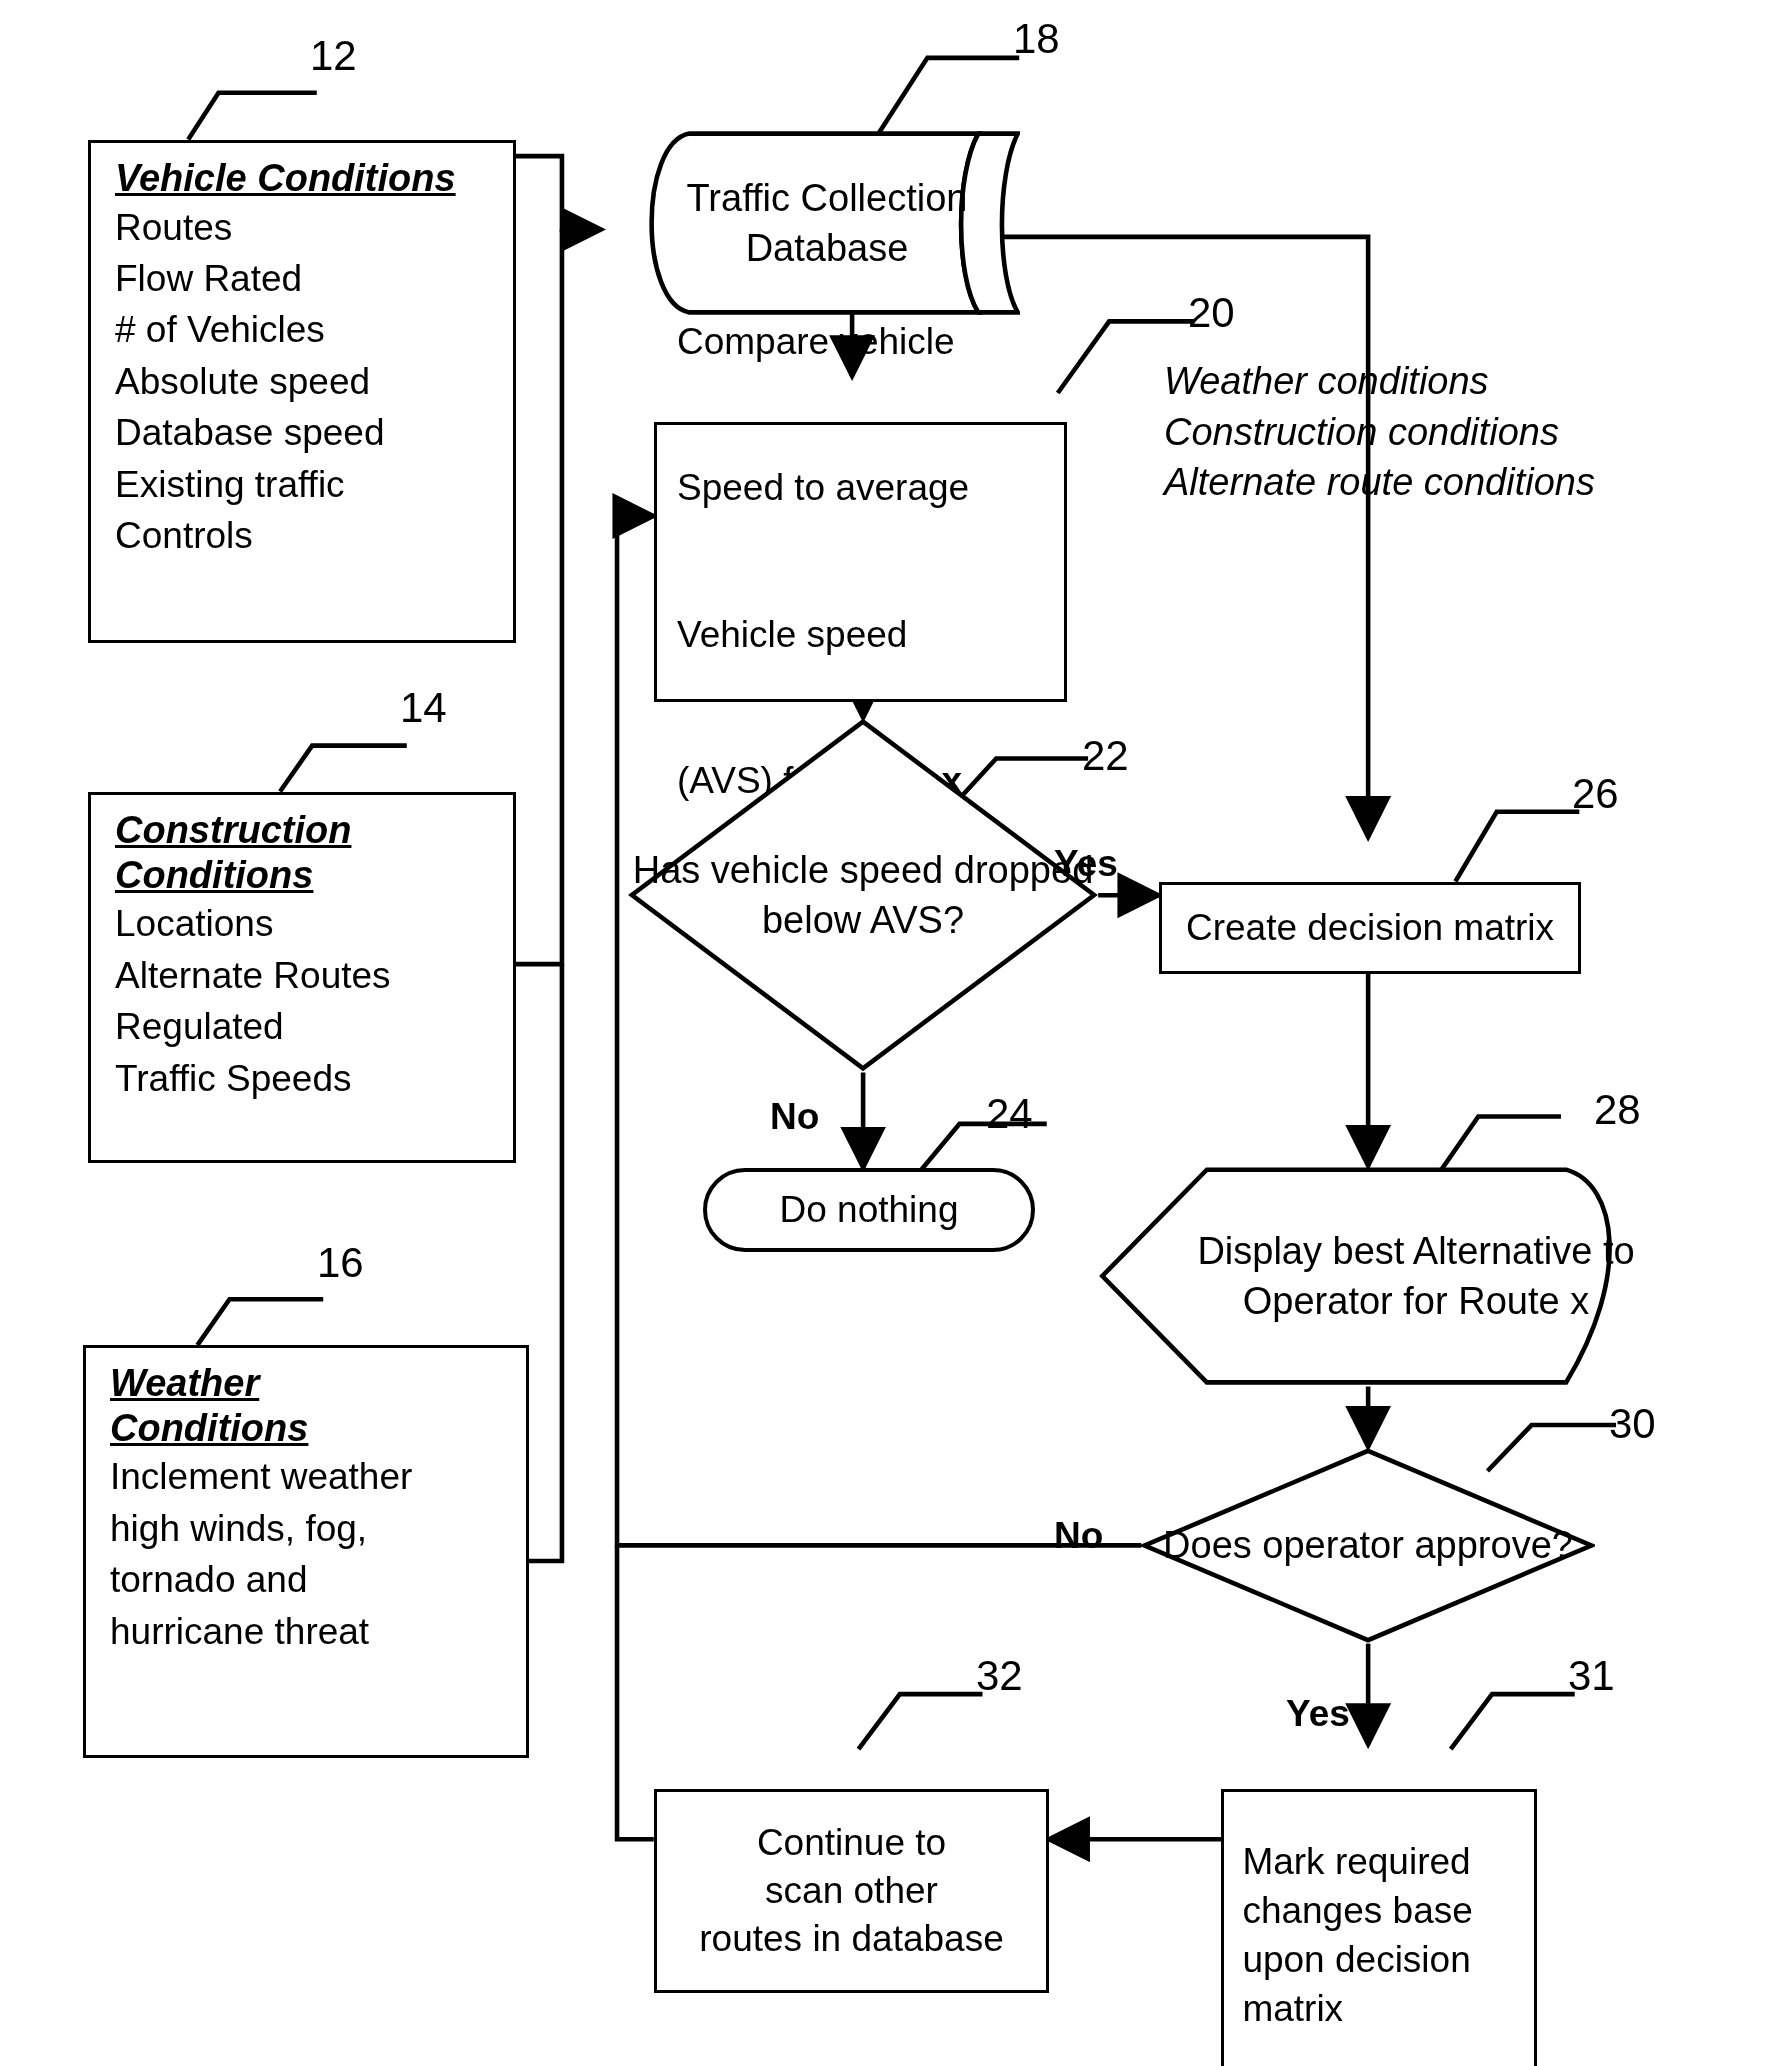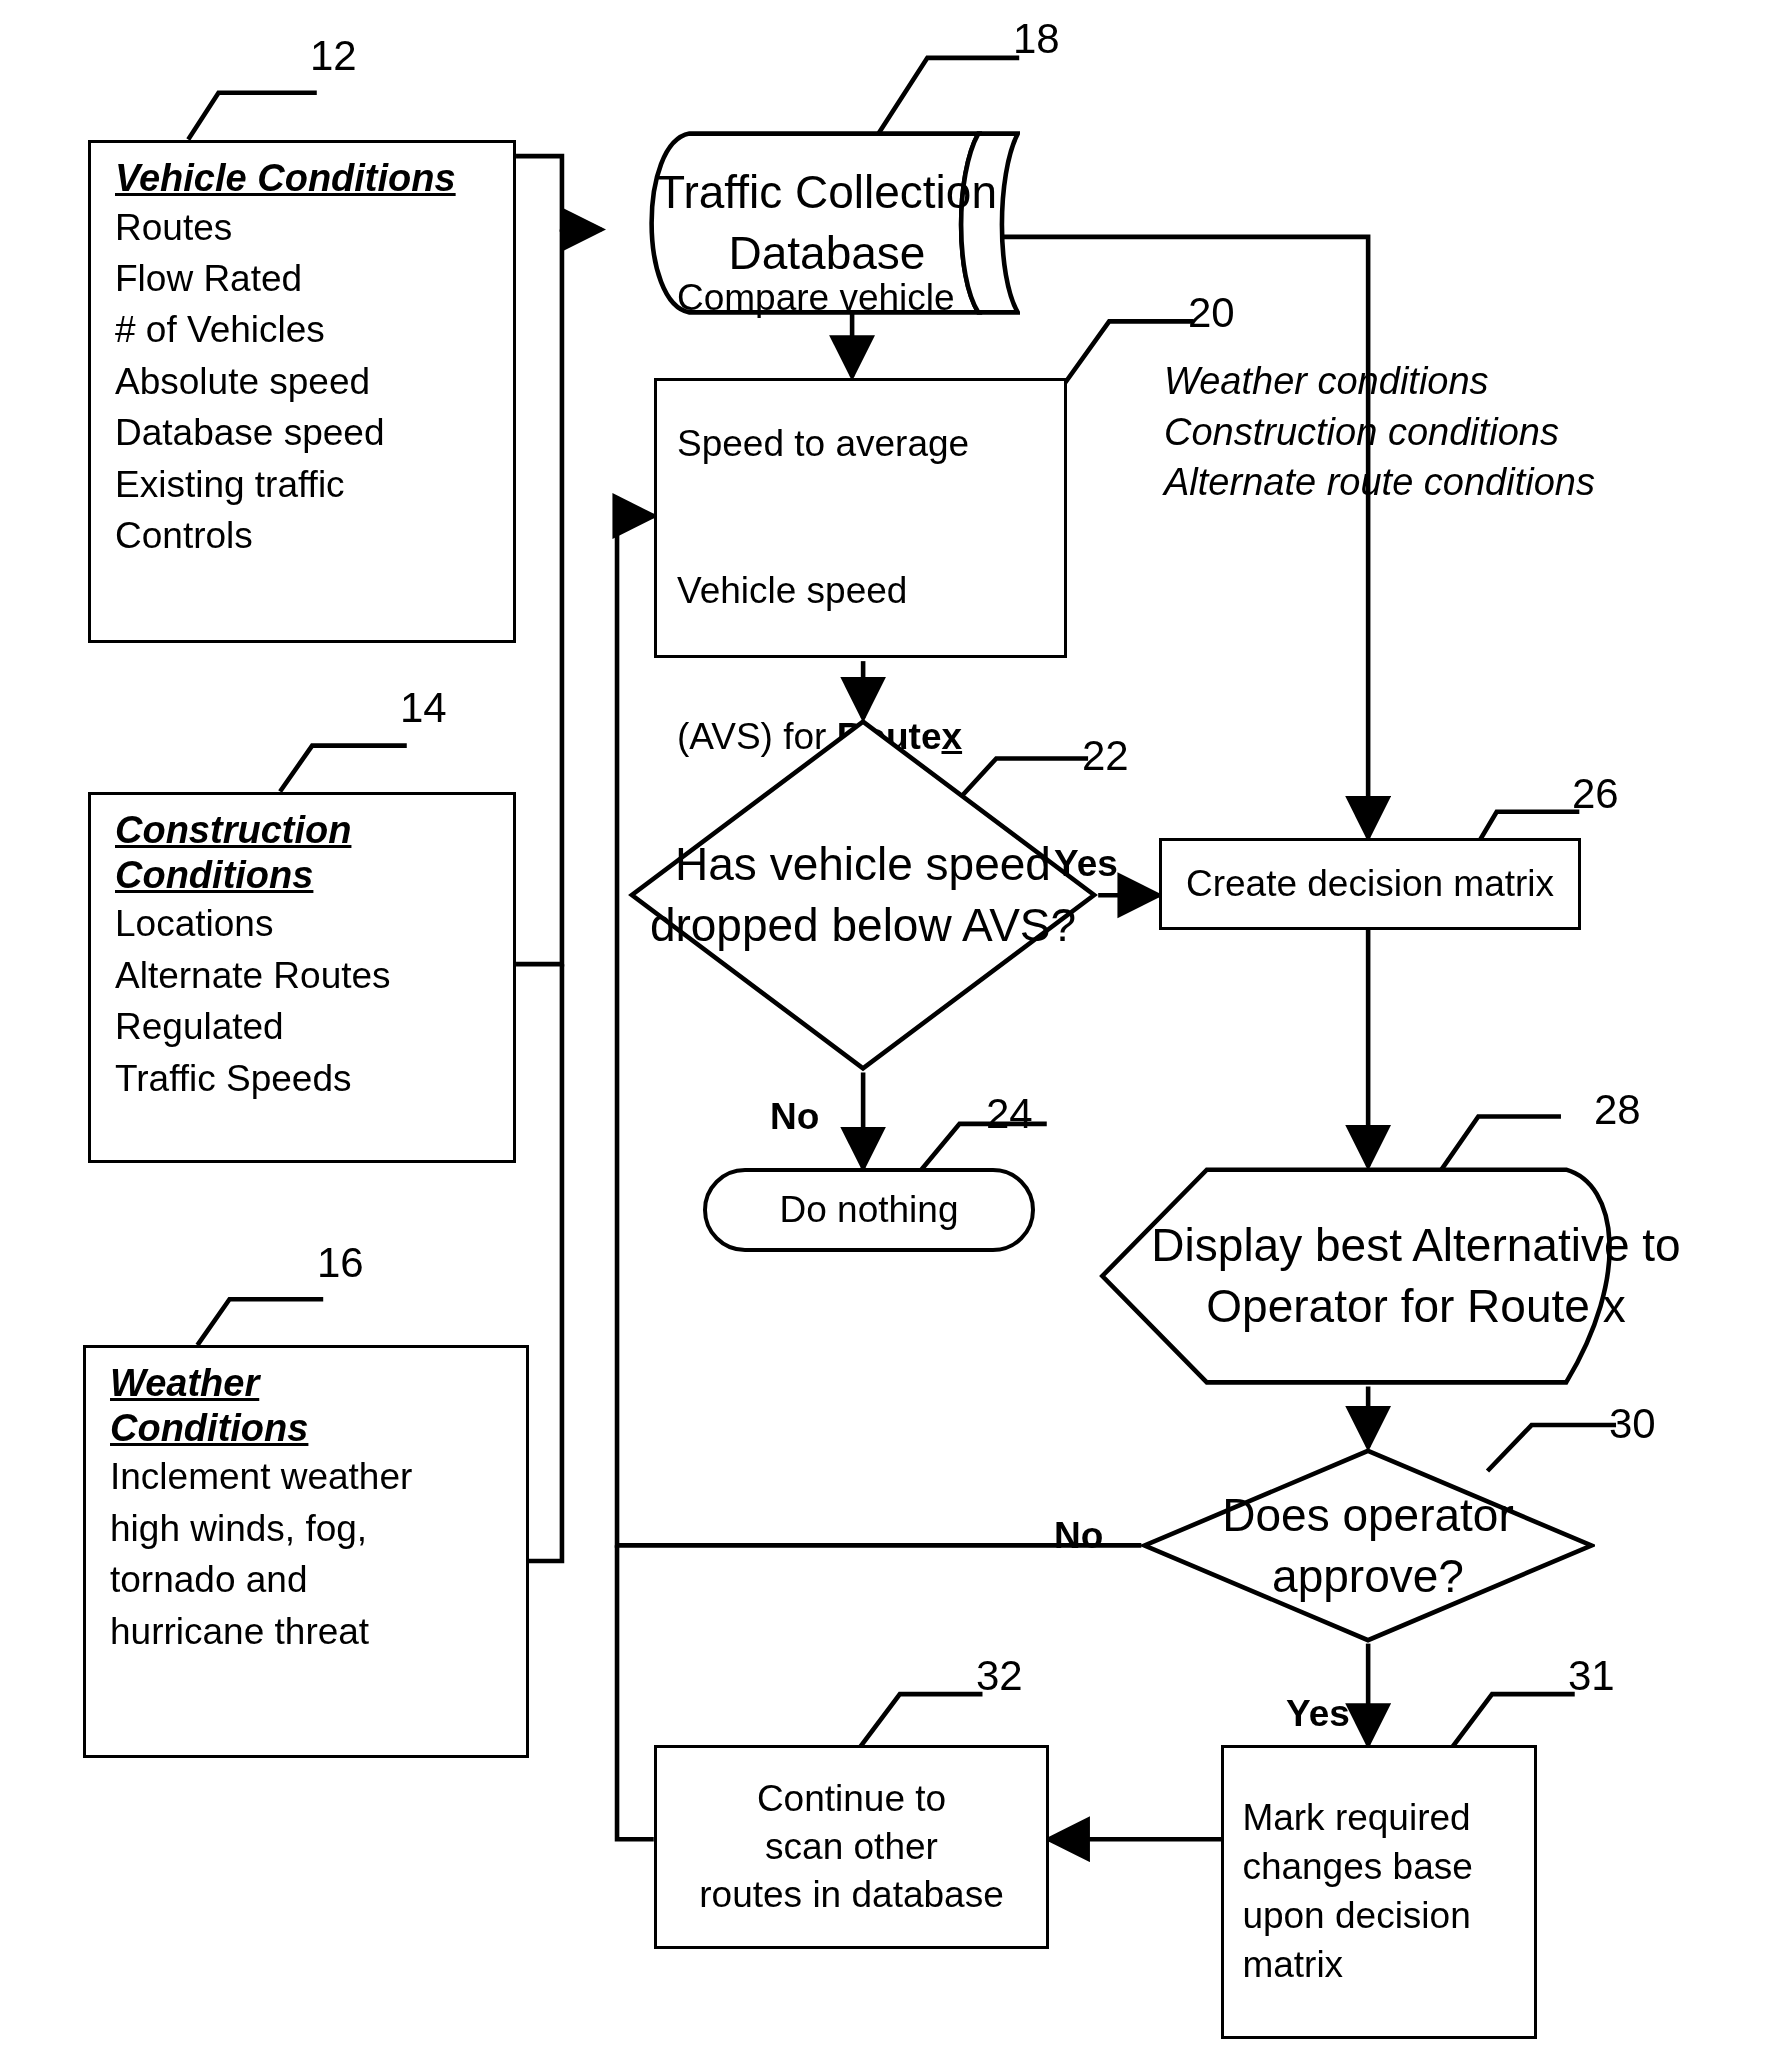"Traffic Collection Database" .shapetext { font-size: 46px -> 38px }
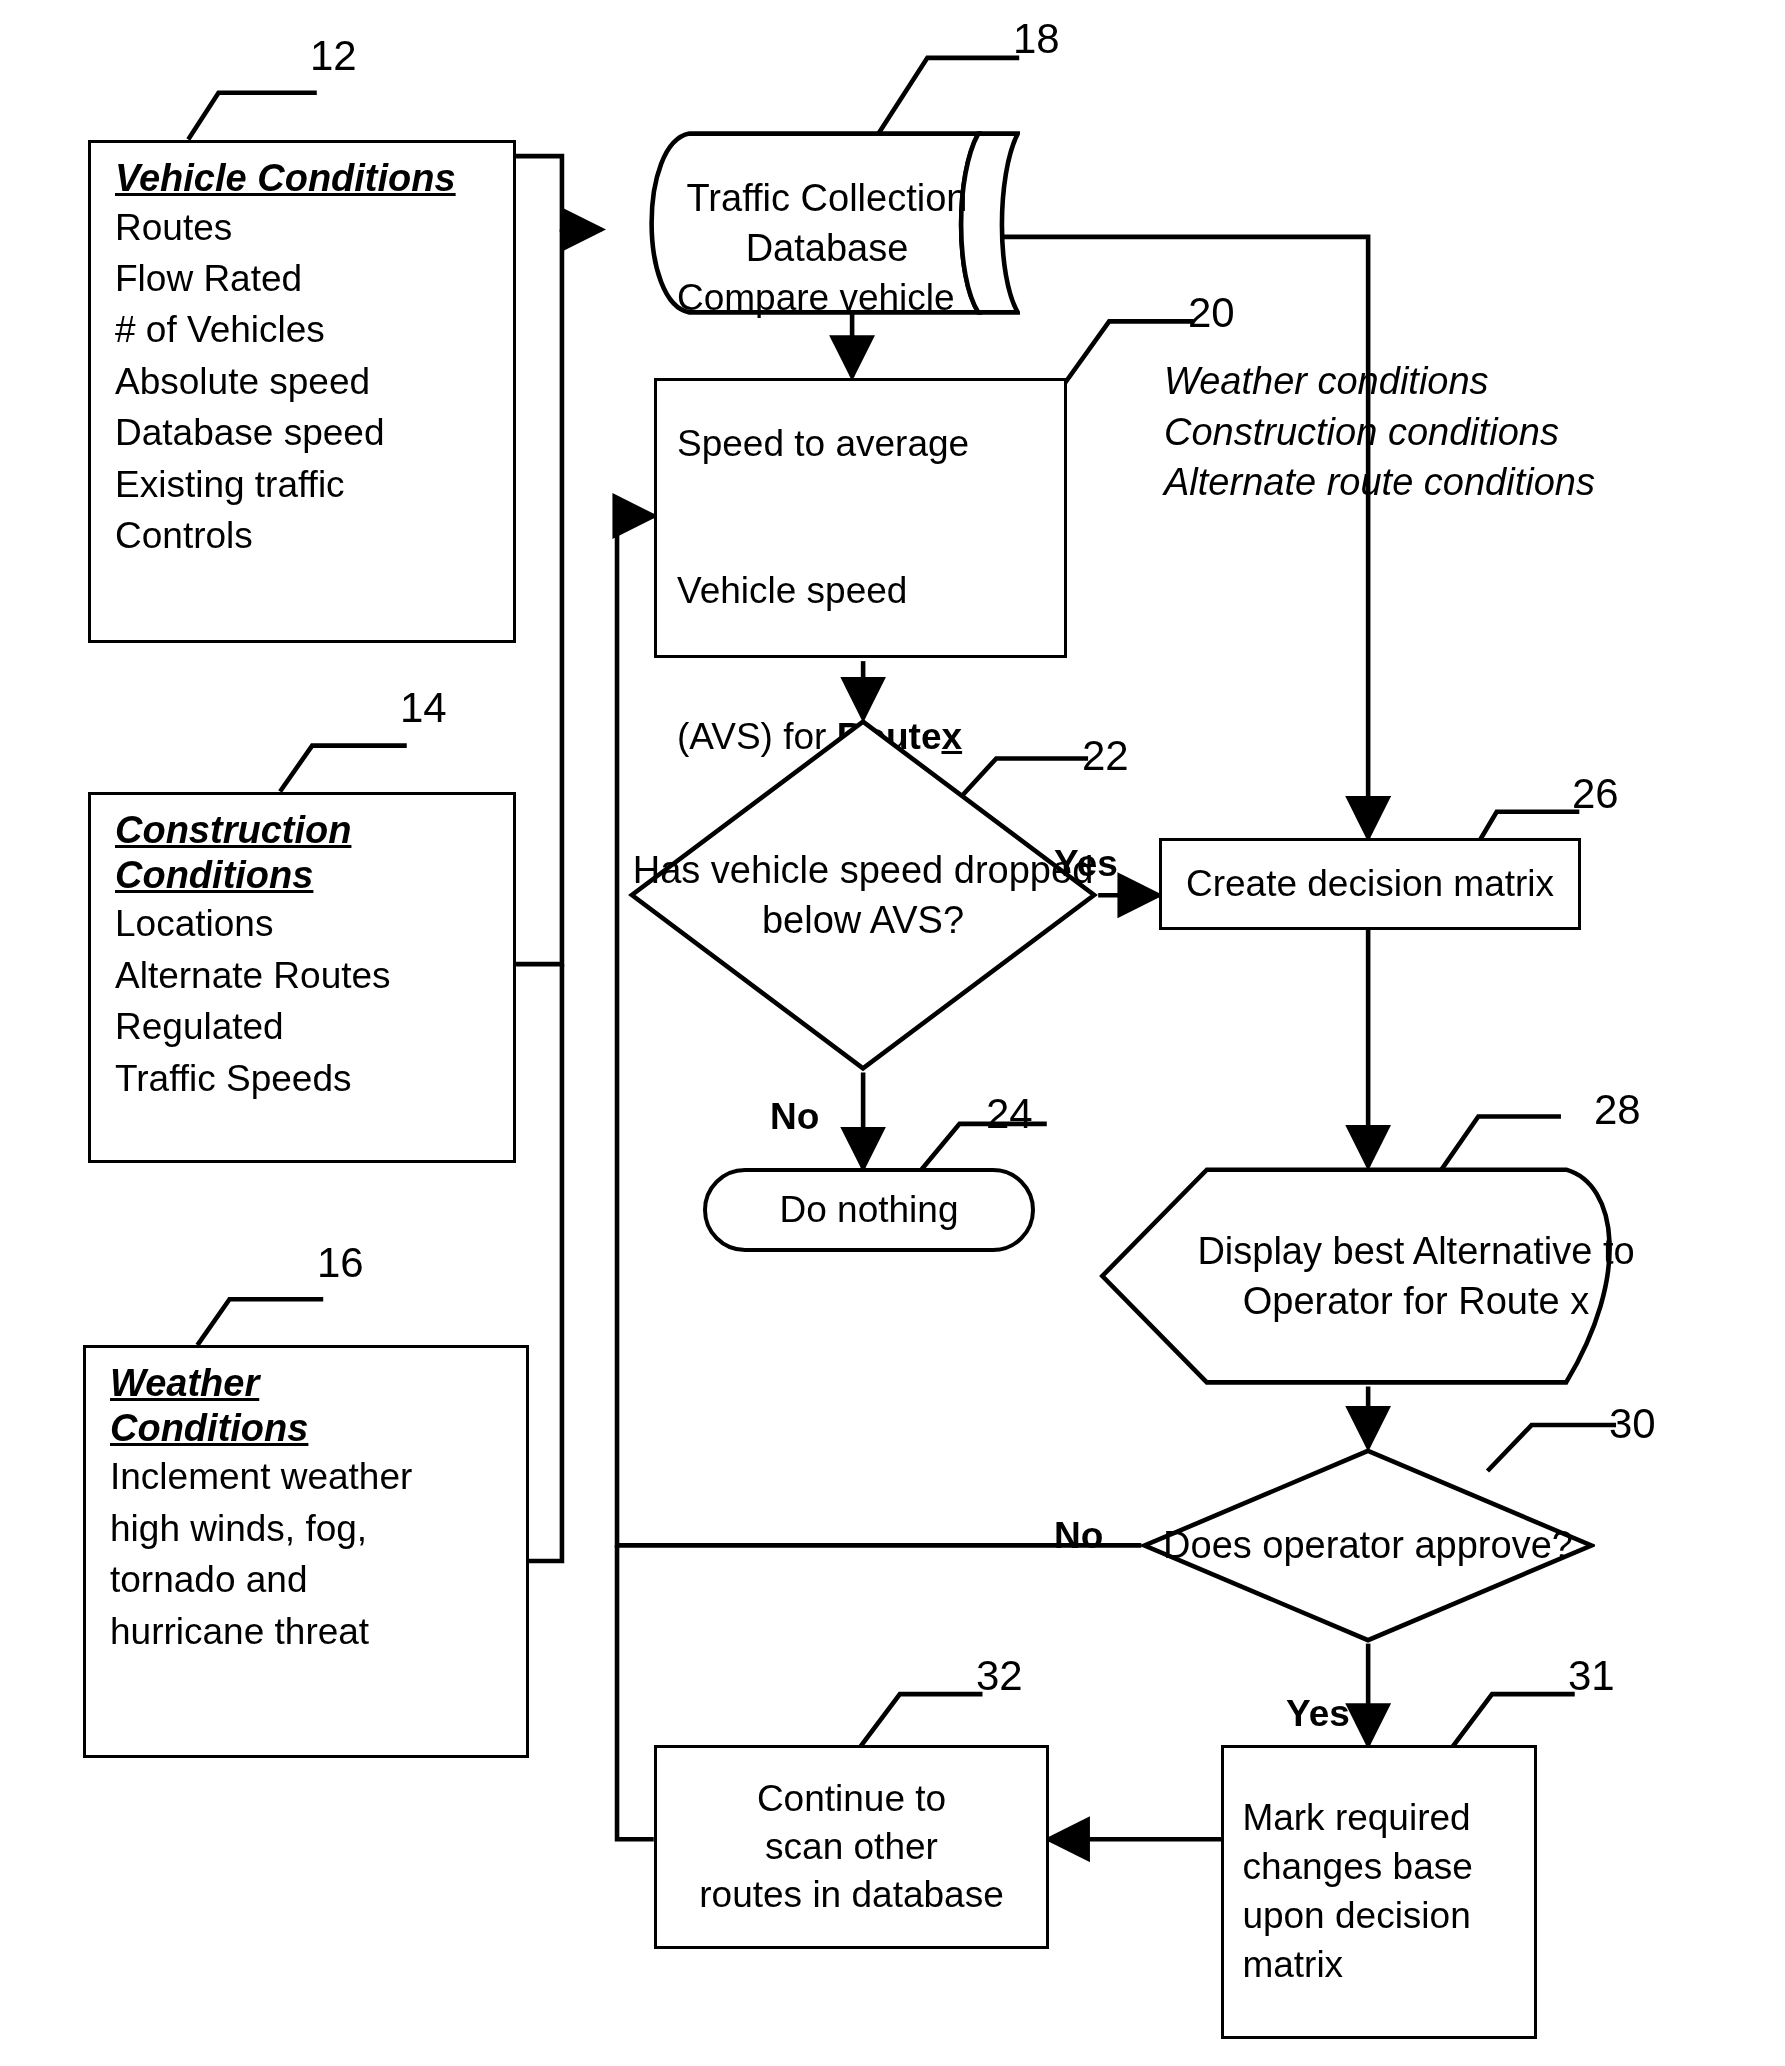"Compare vehicle" .boxnode { margin-top: none -> 44px }
